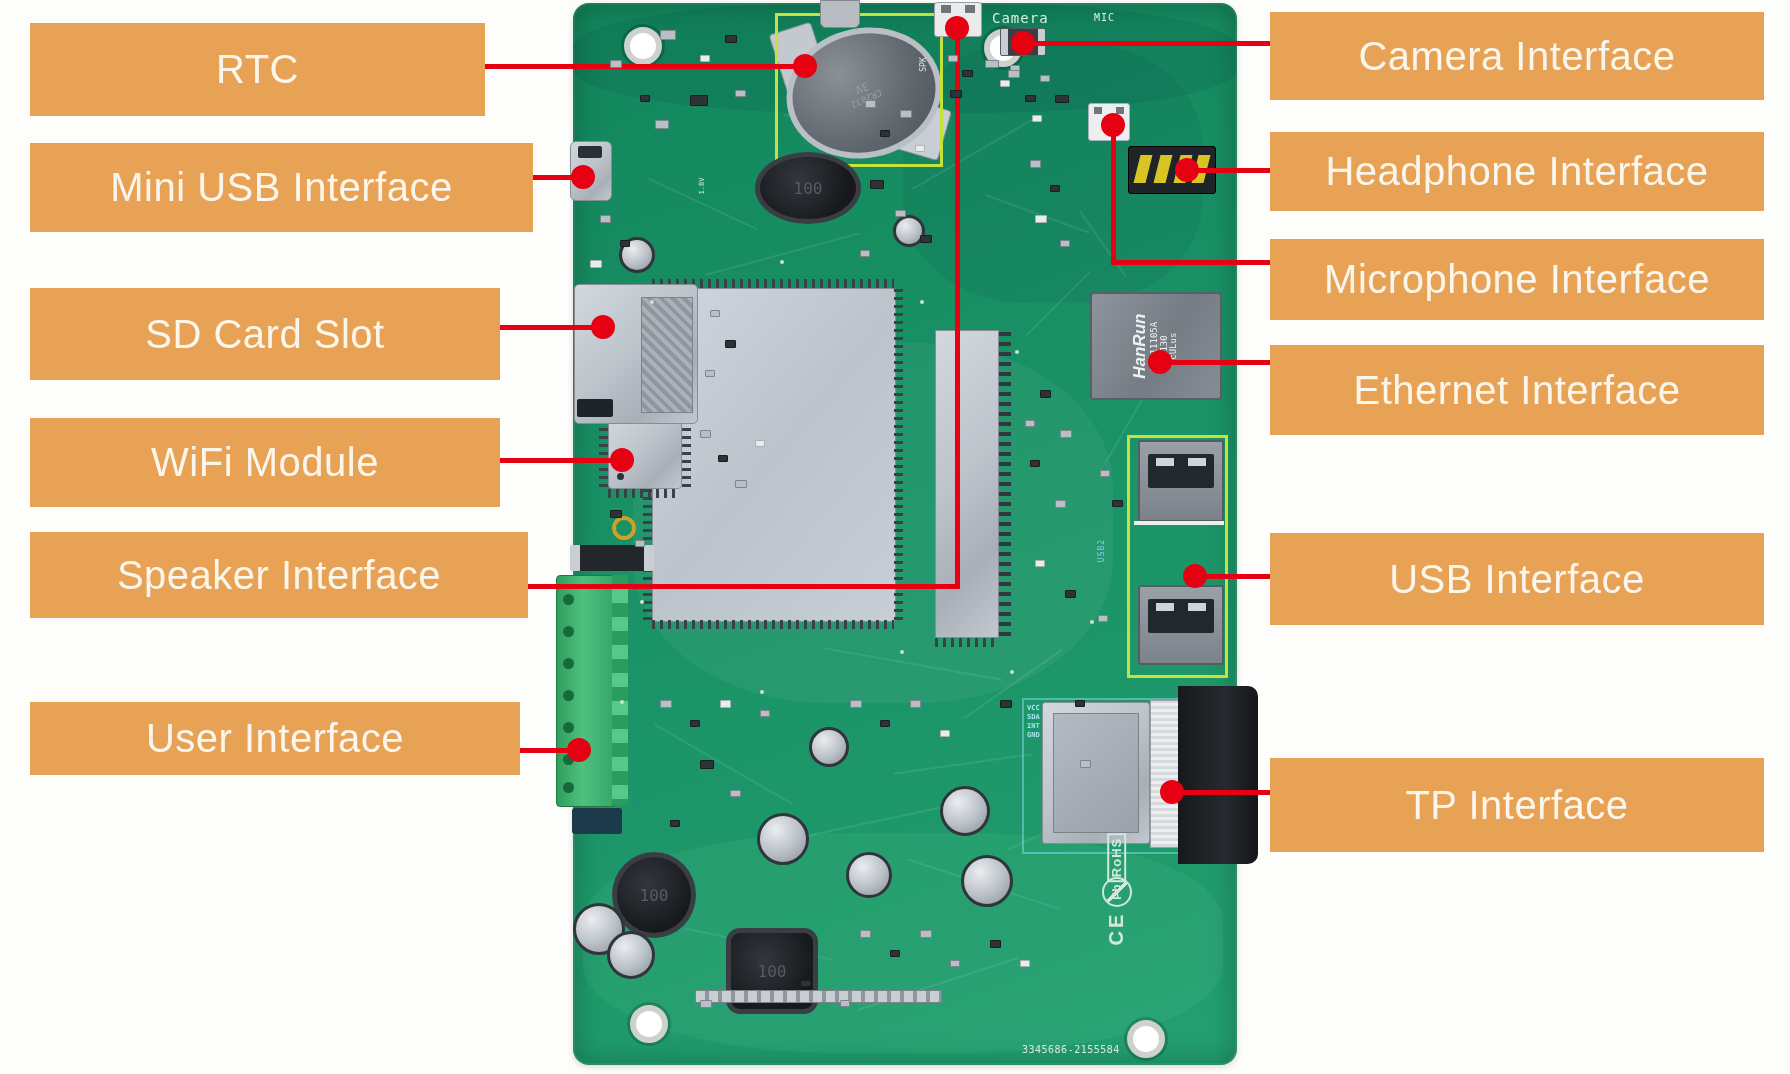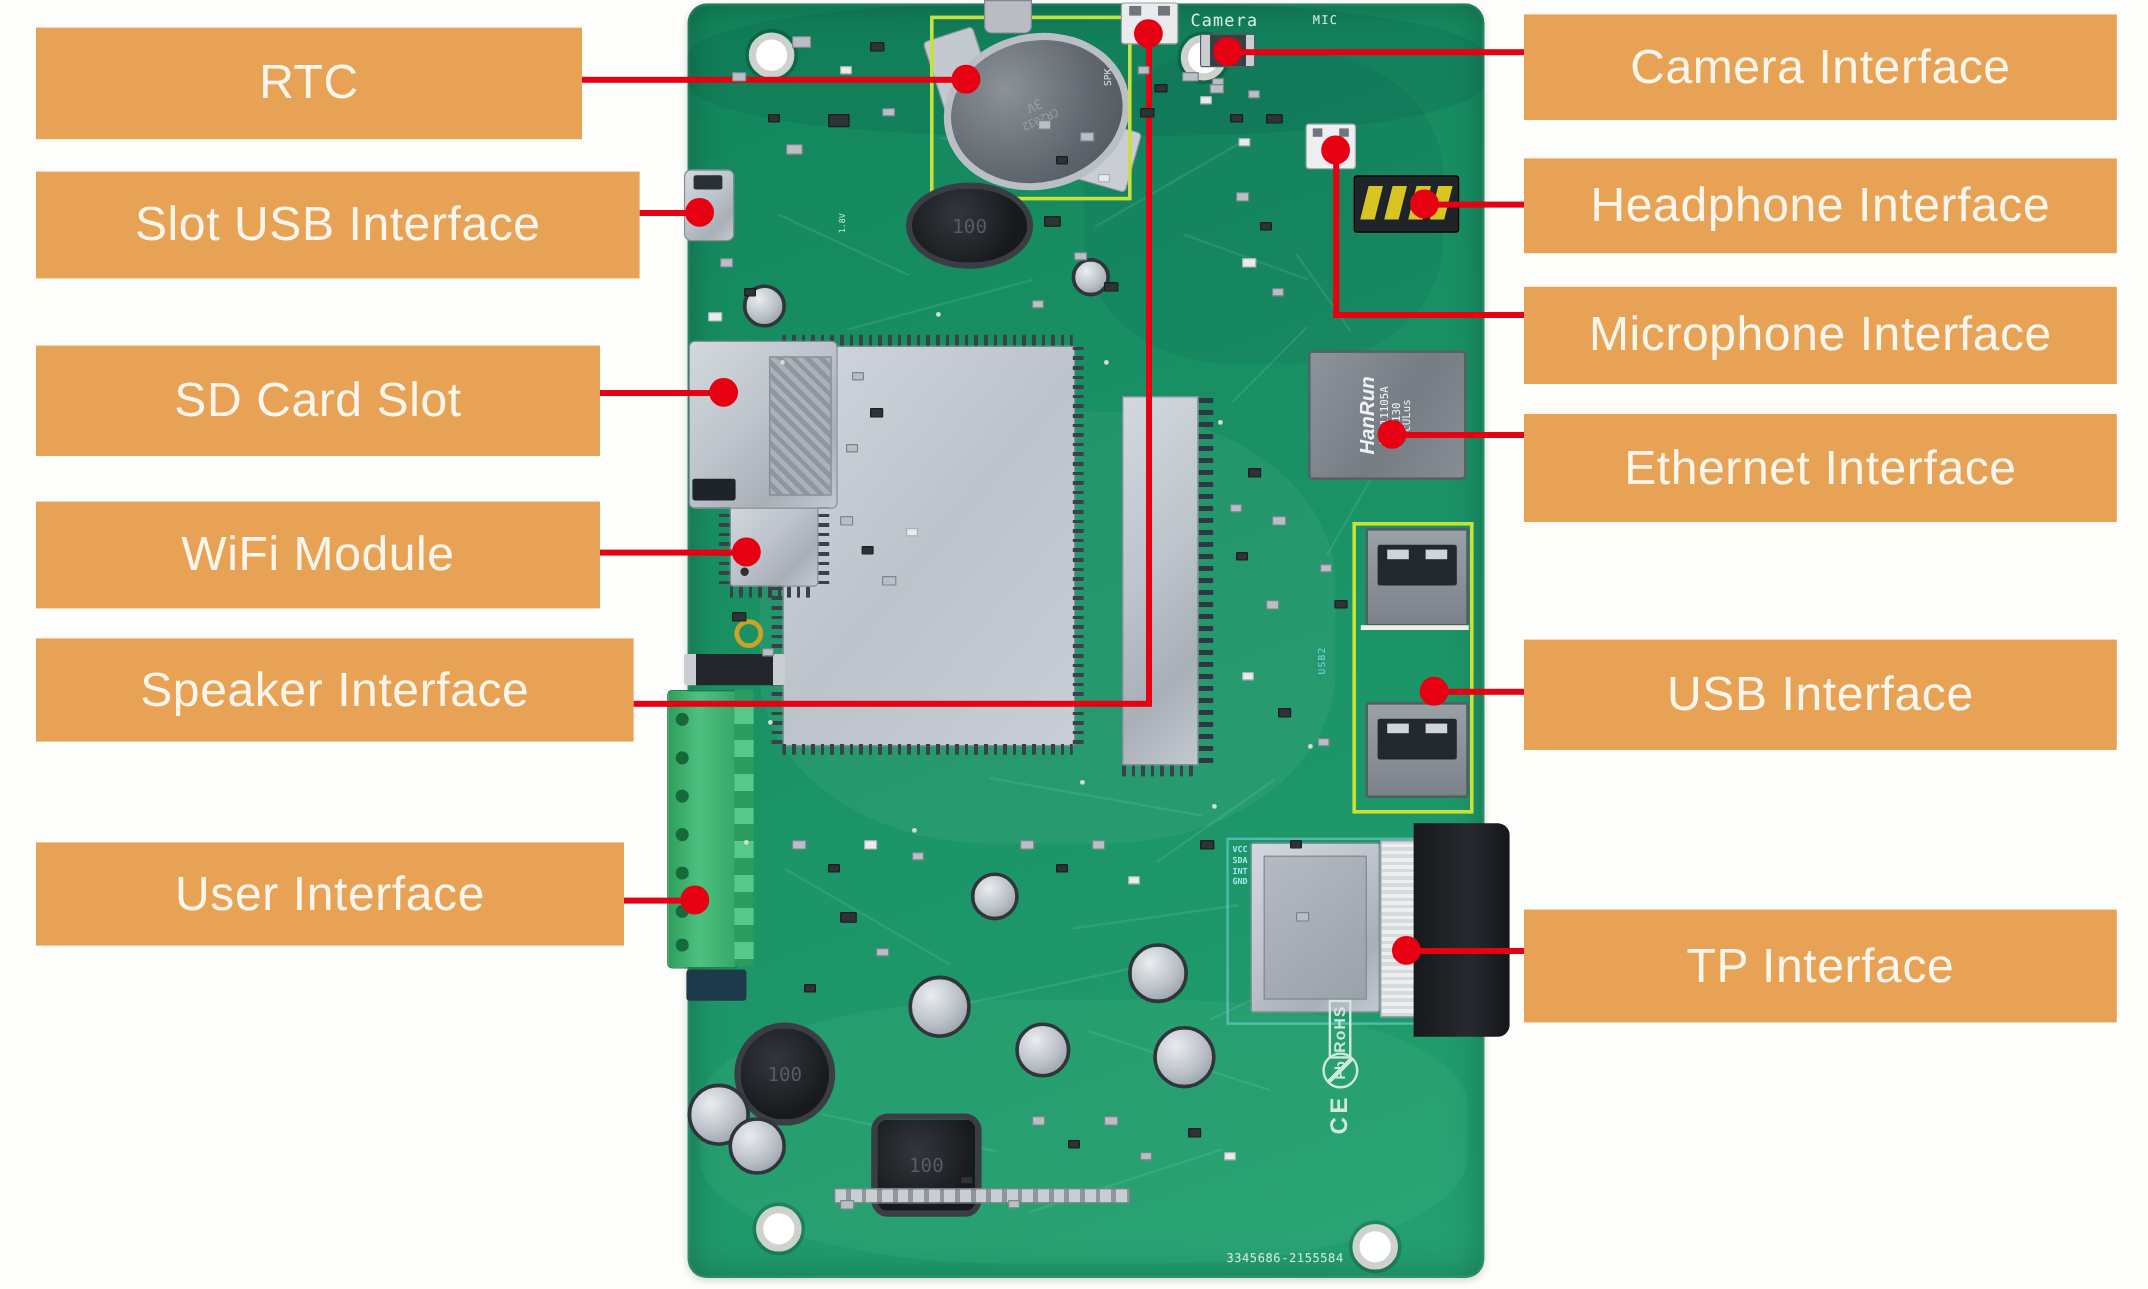"Slot USB Interface" div.lab { text: Slot -> Mini }
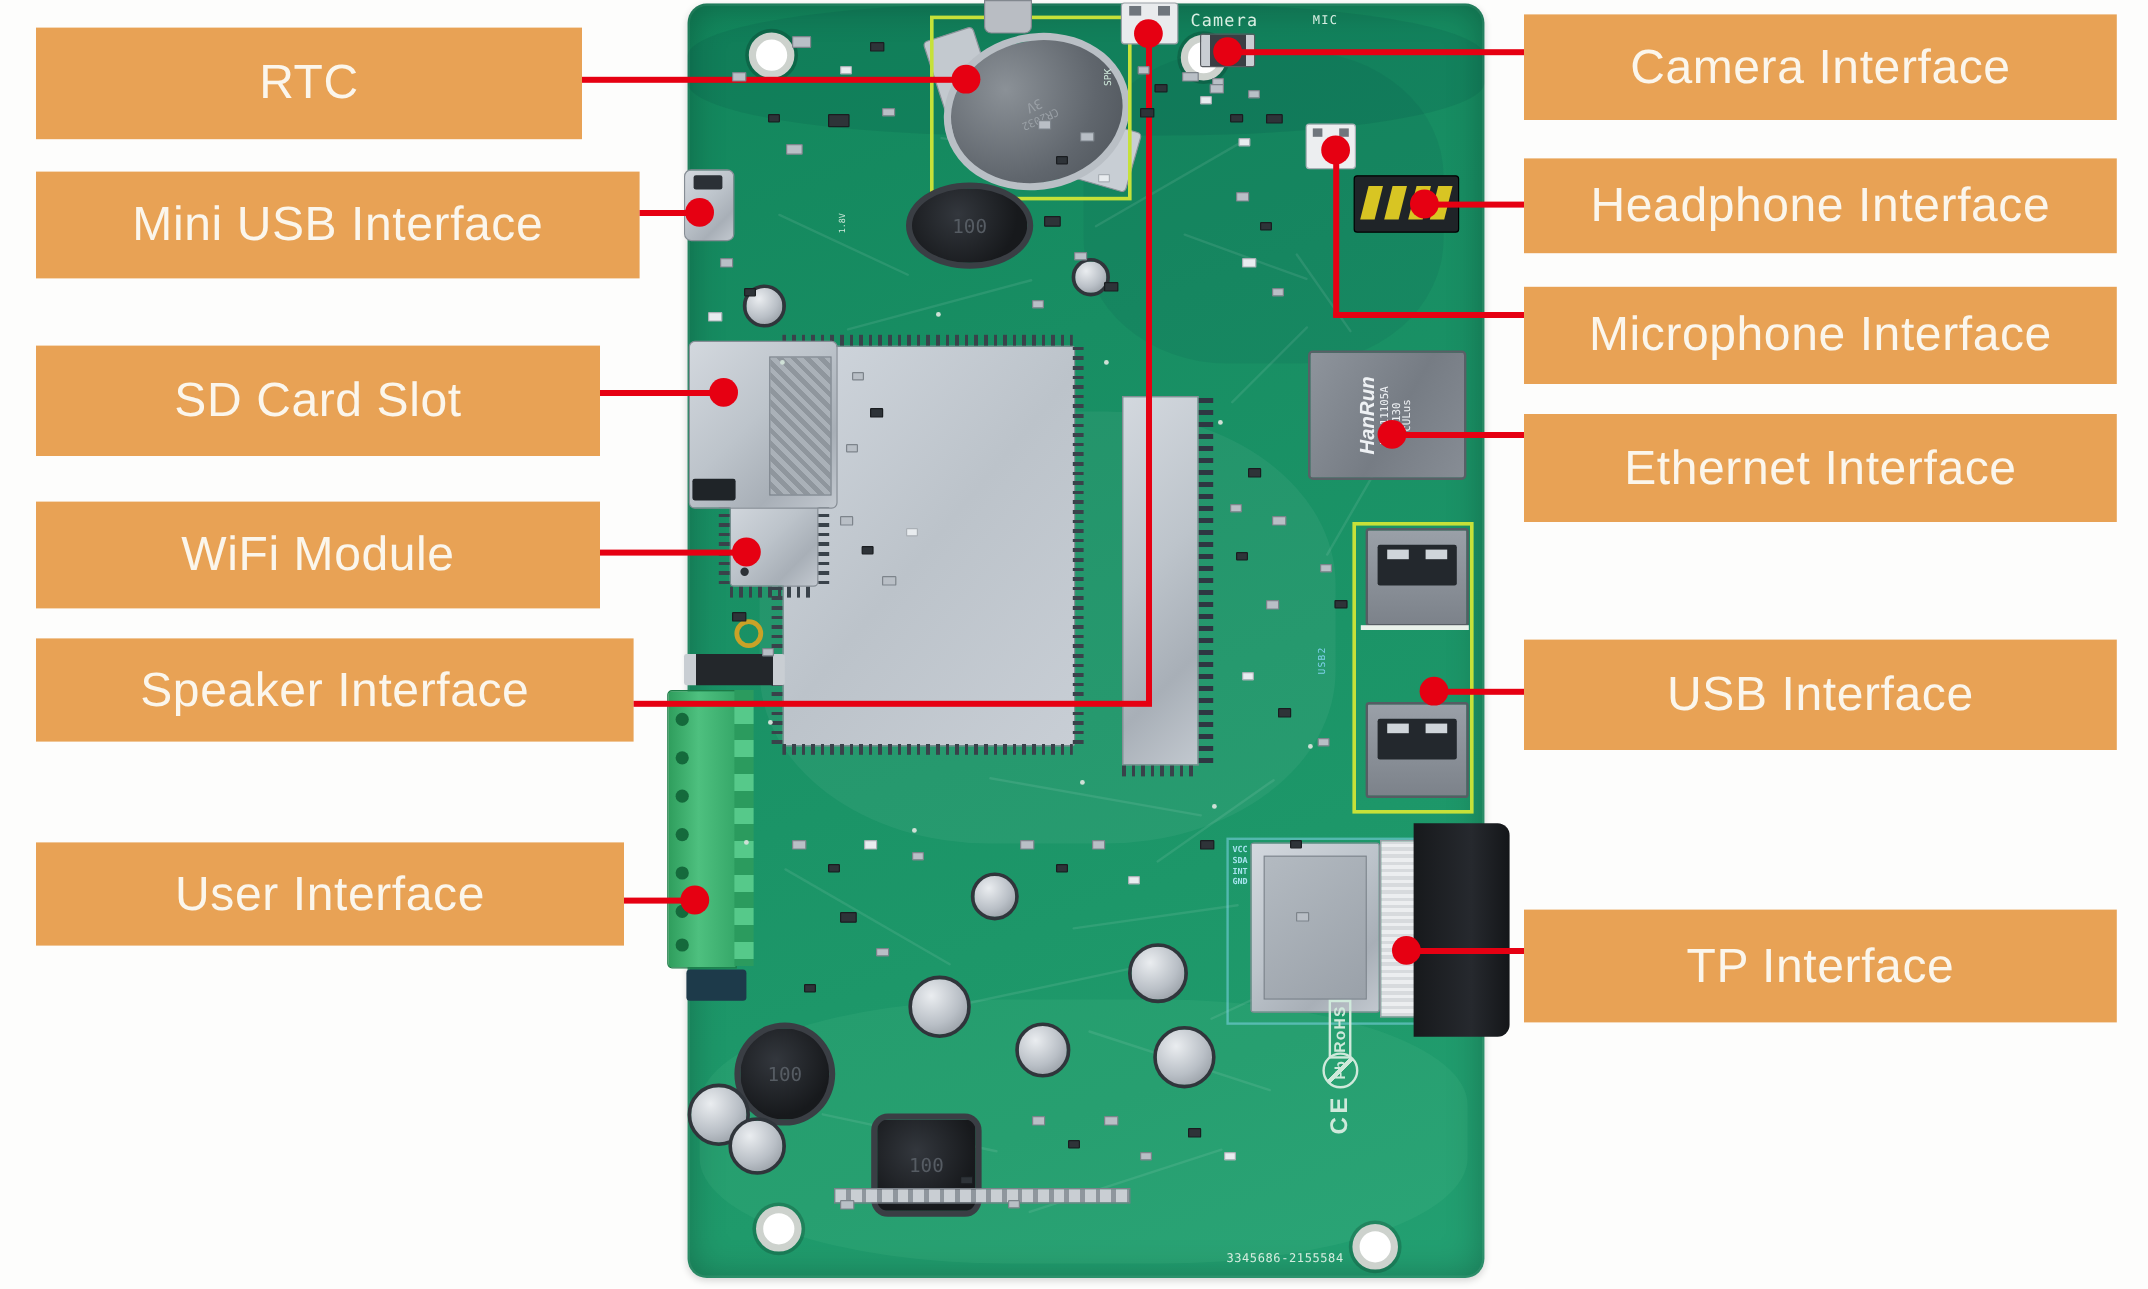"User Interface" div.lab { height: 86px -> 73px }
